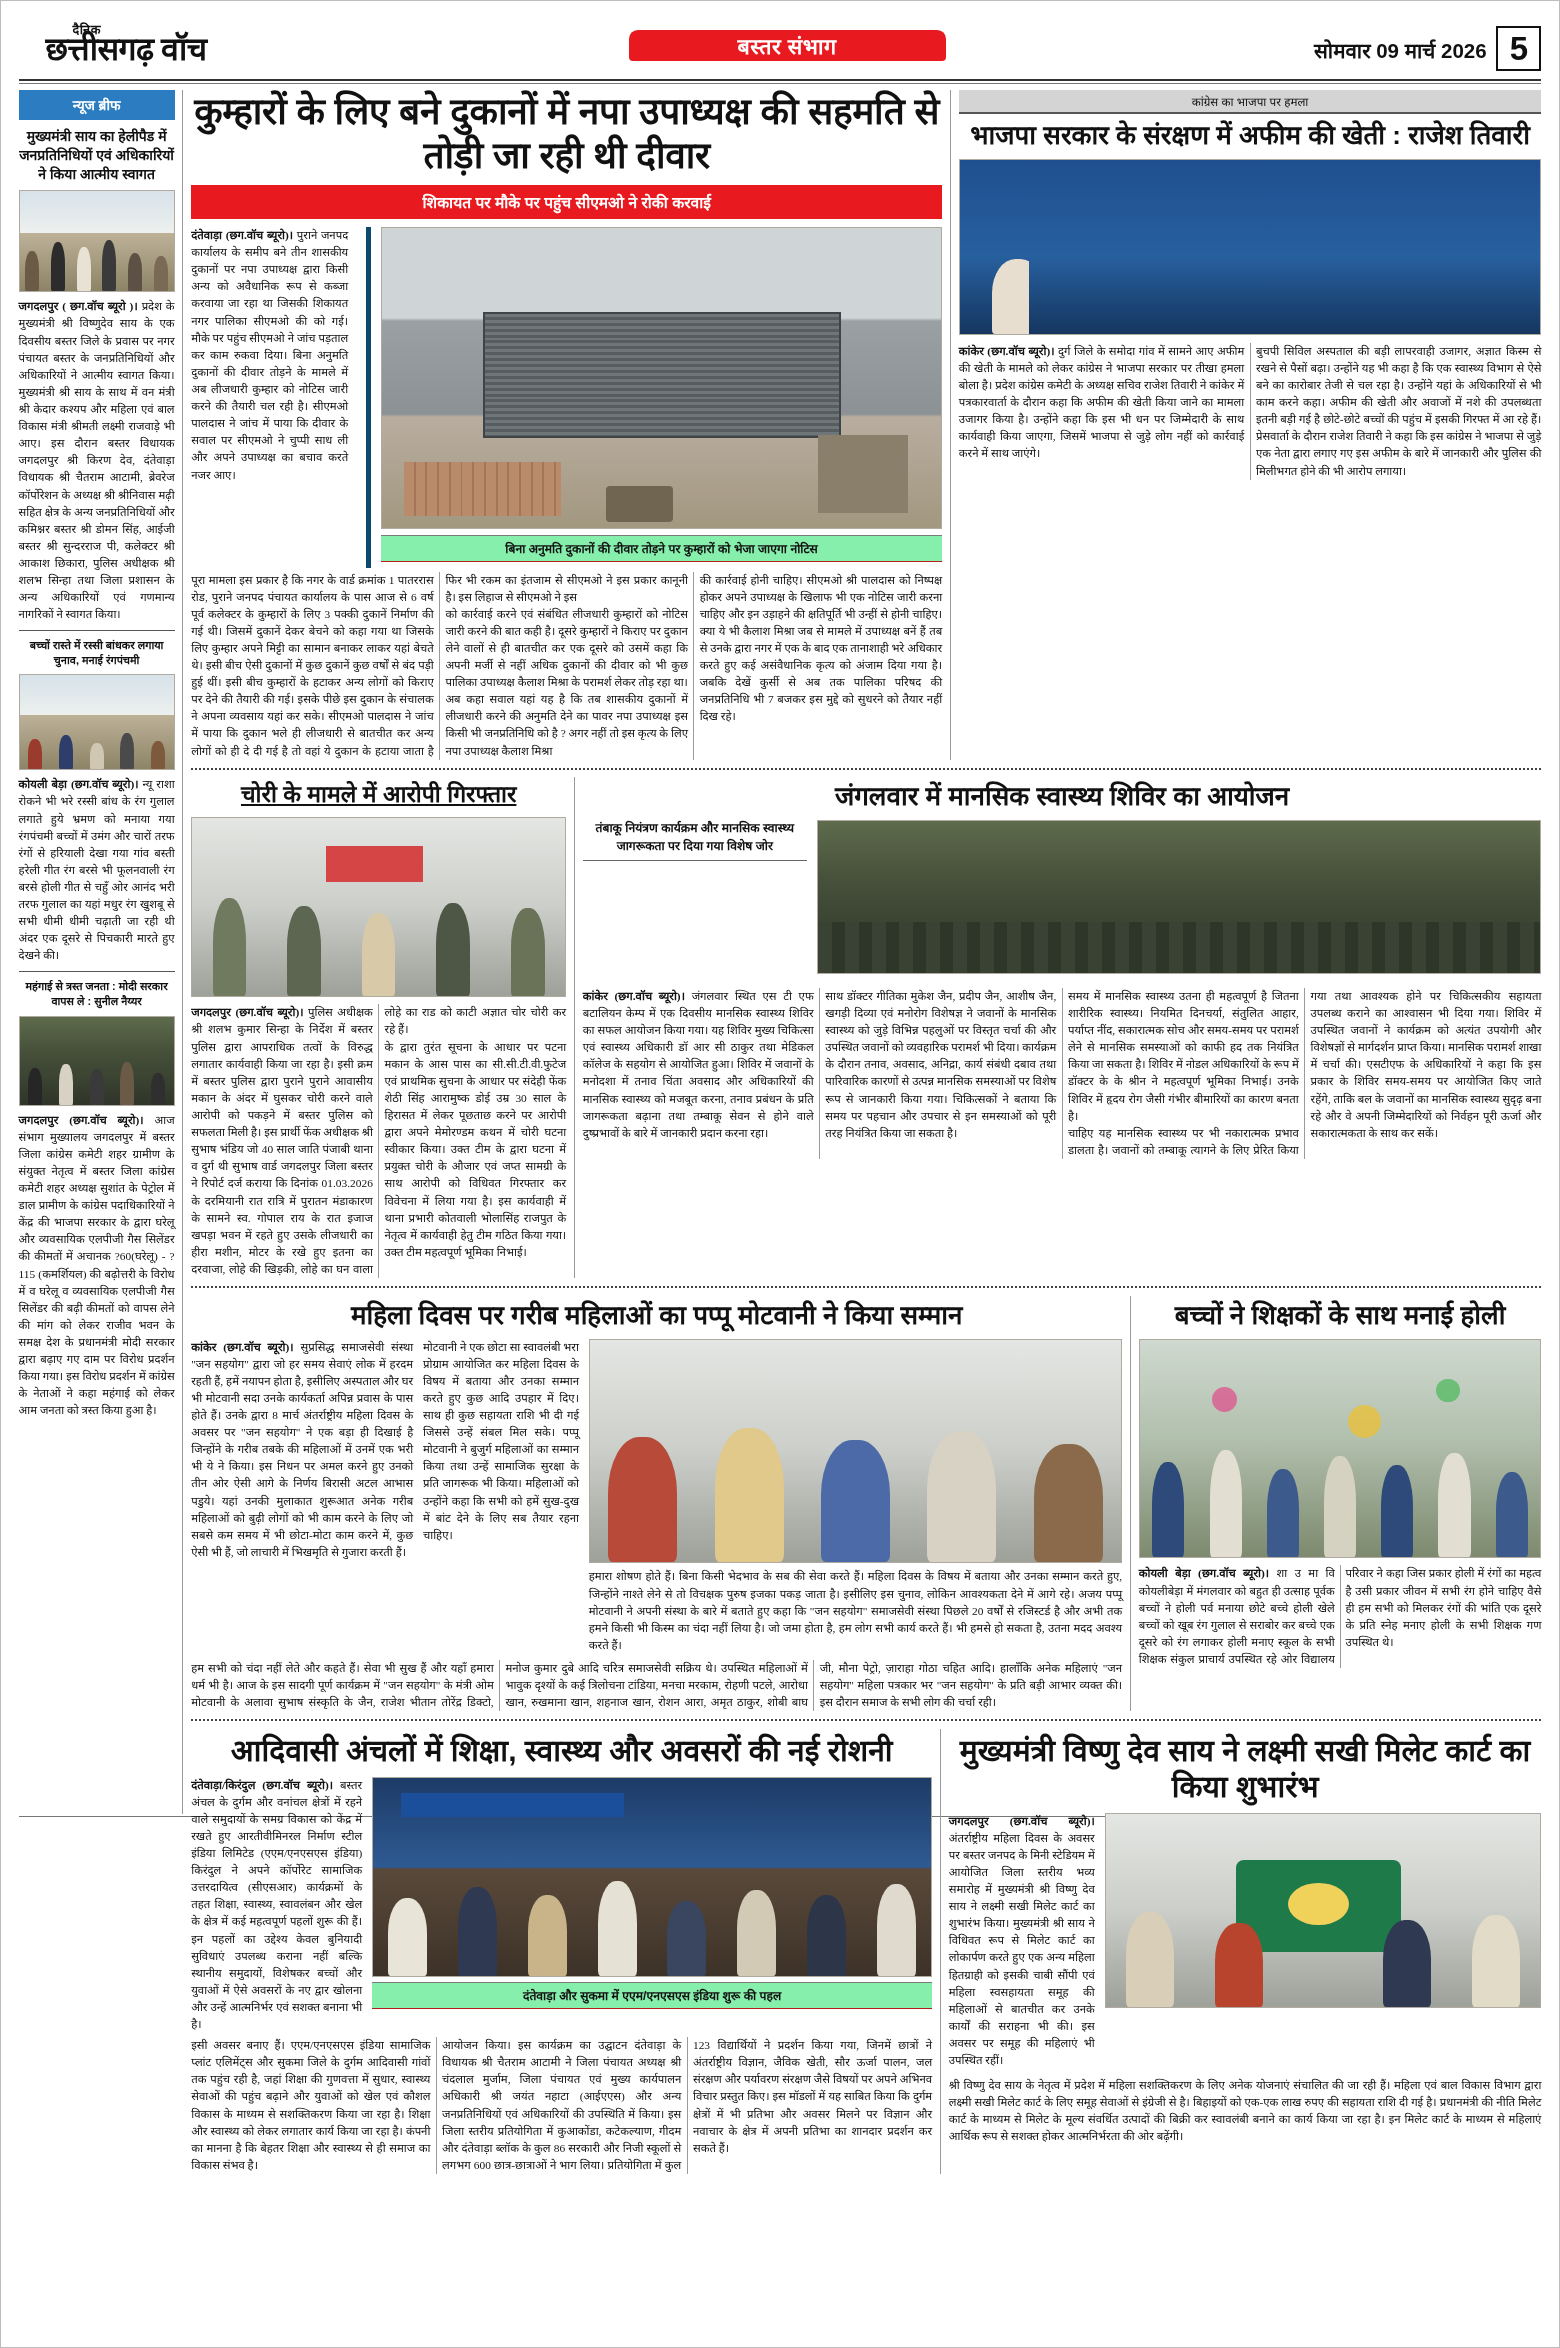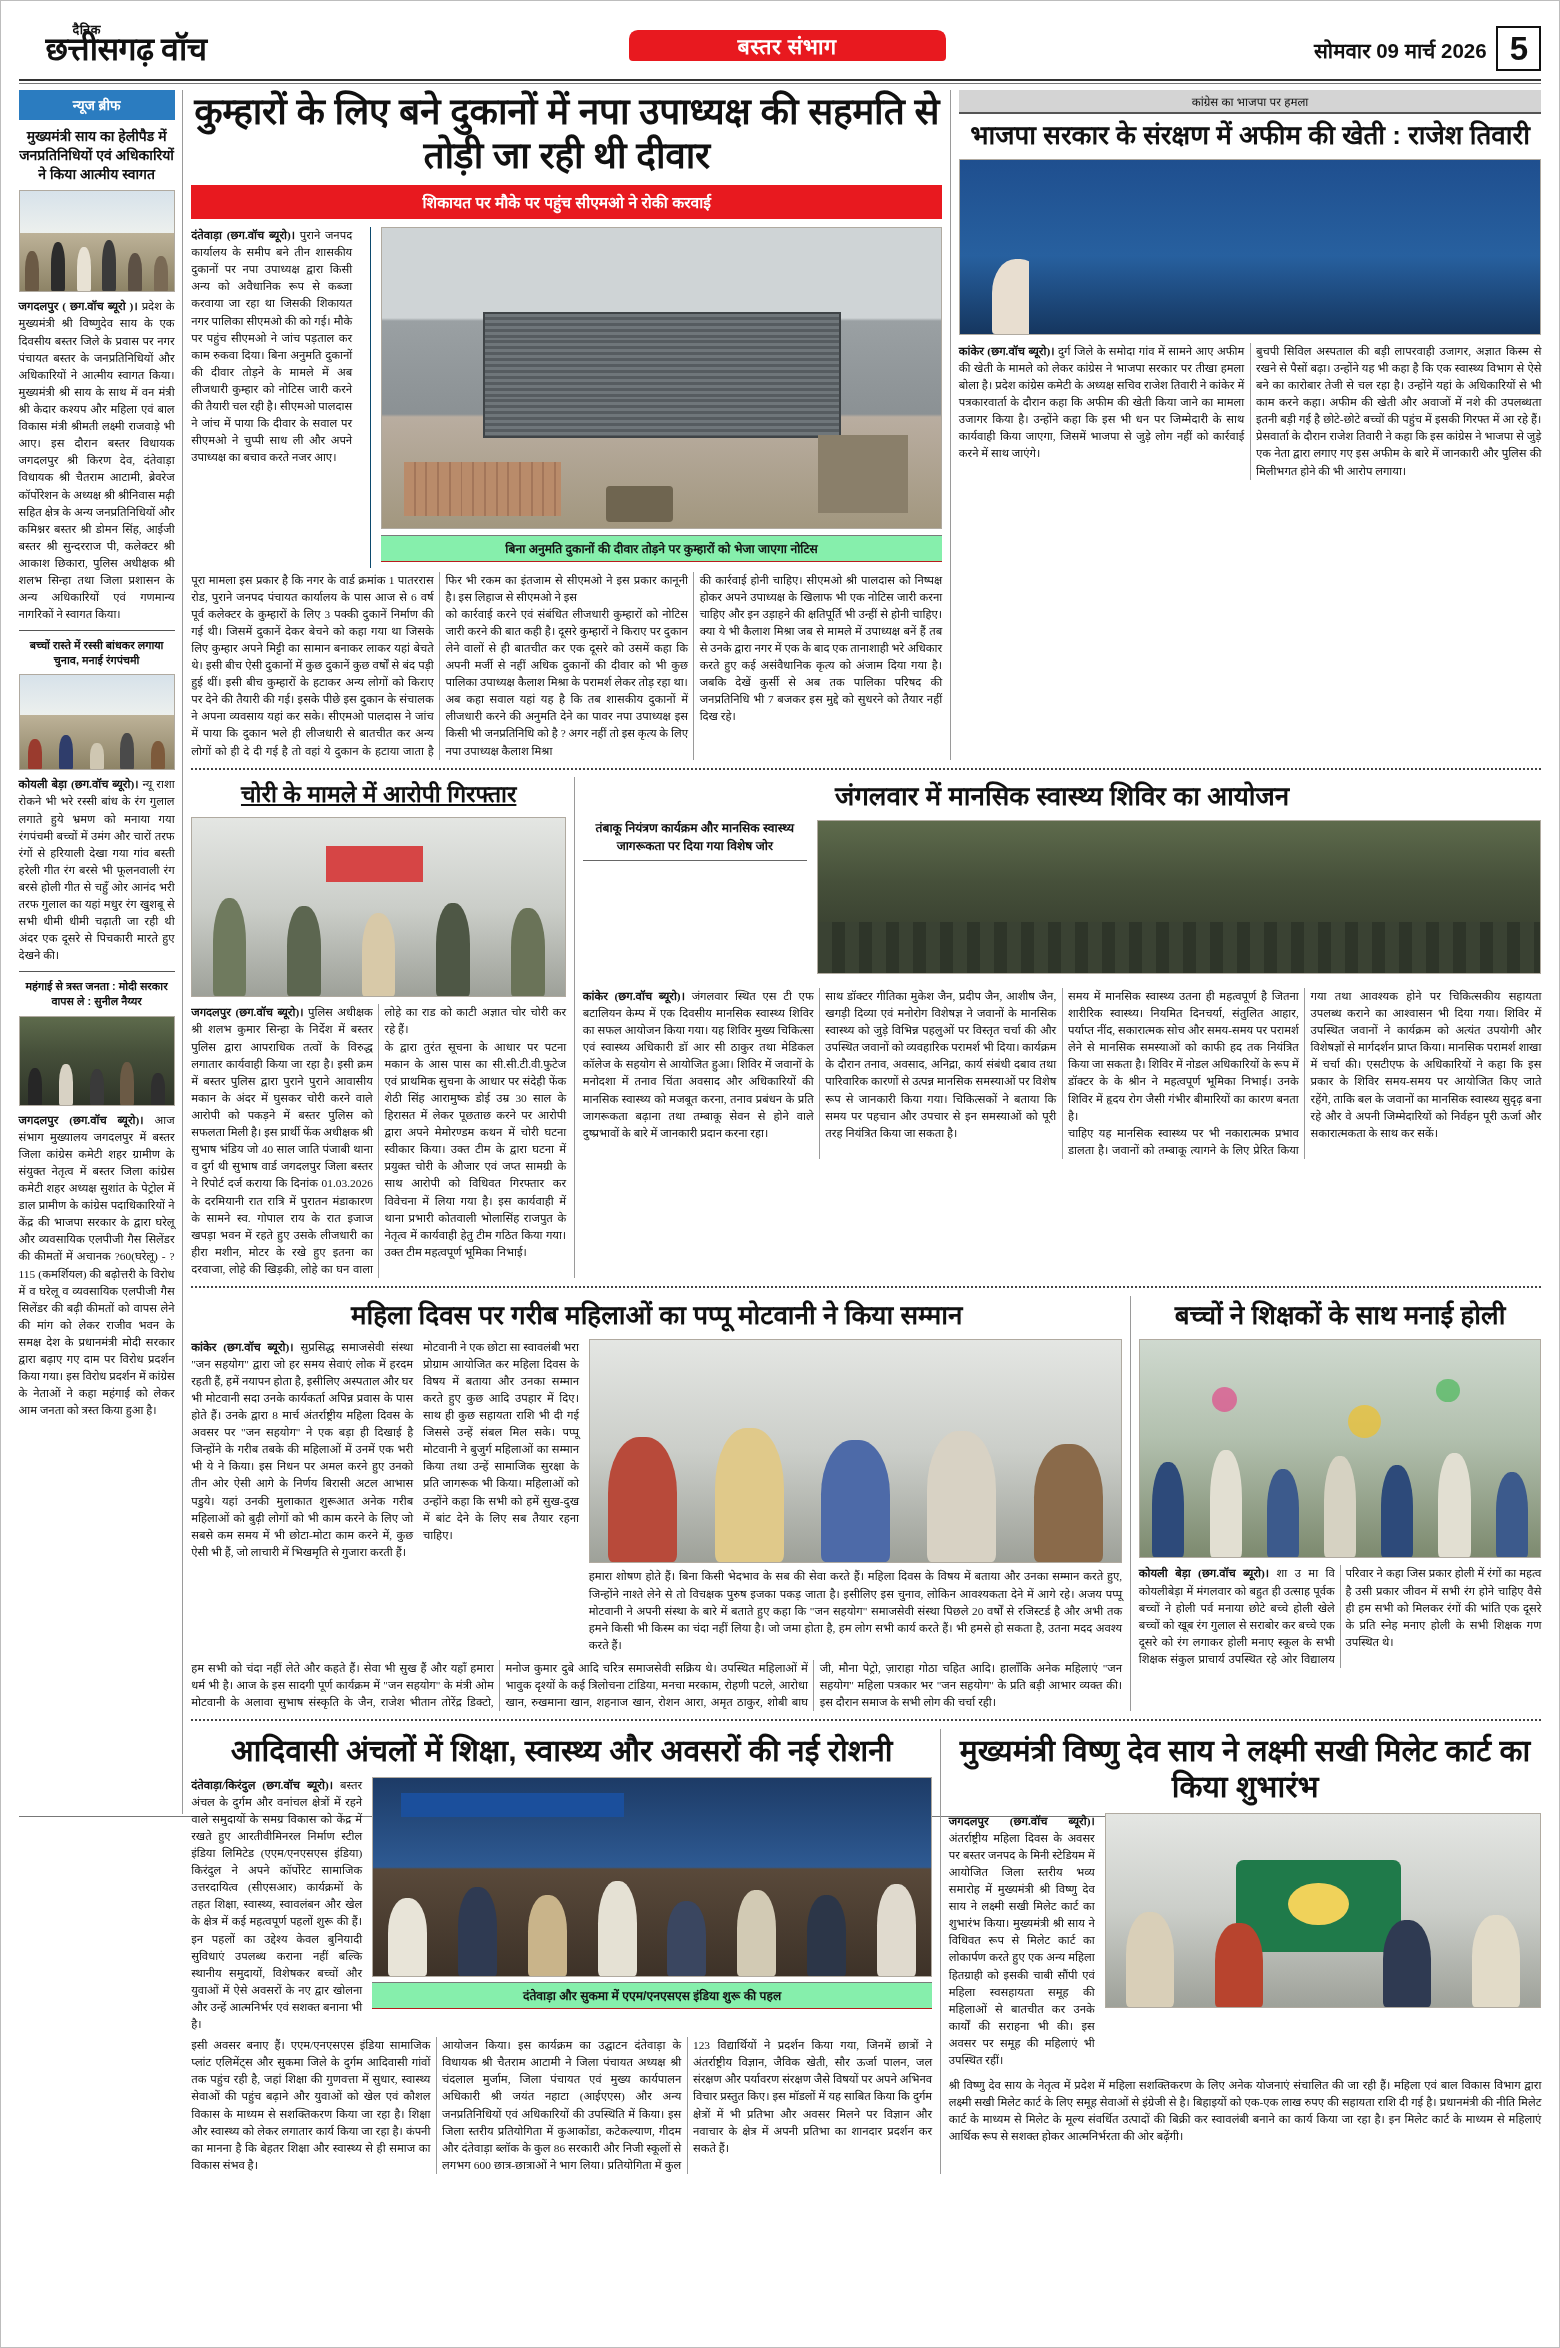"दंतेवाड़ा (छग.वॉच ब्यूरो)। पुराने जनपद" div { border-right: 1px solid #0c4a6e -> 5px solid #0c4a6e }
